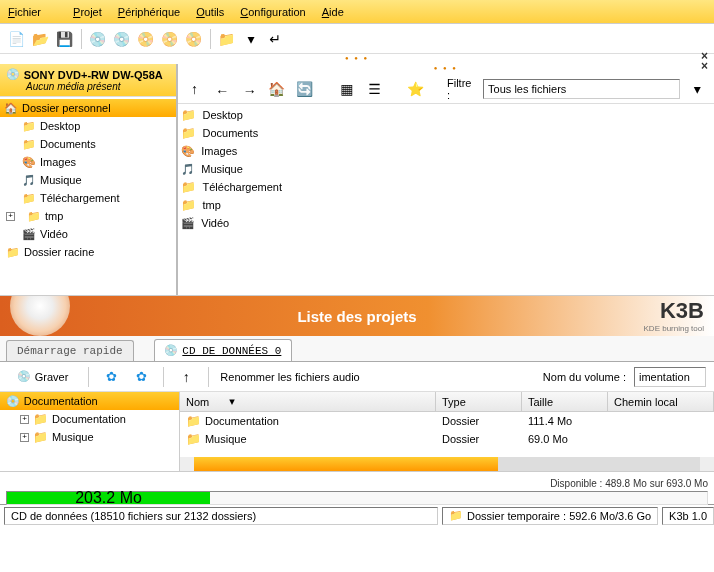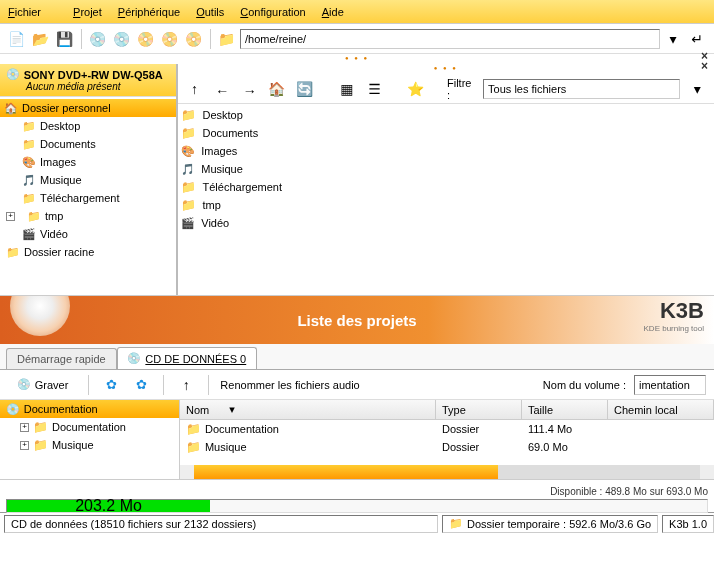"/home/reine/" input.path-input { html: <input> -> none }
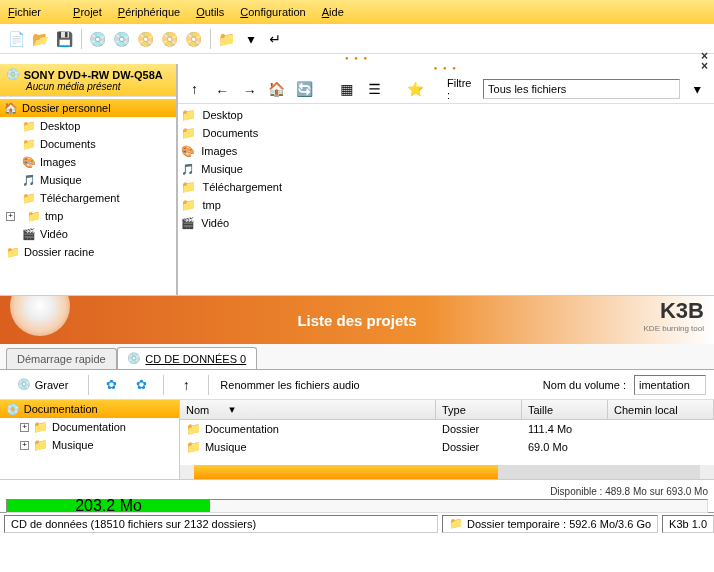"Liste des projets" .proj-bar { height: 48px -> 40px }
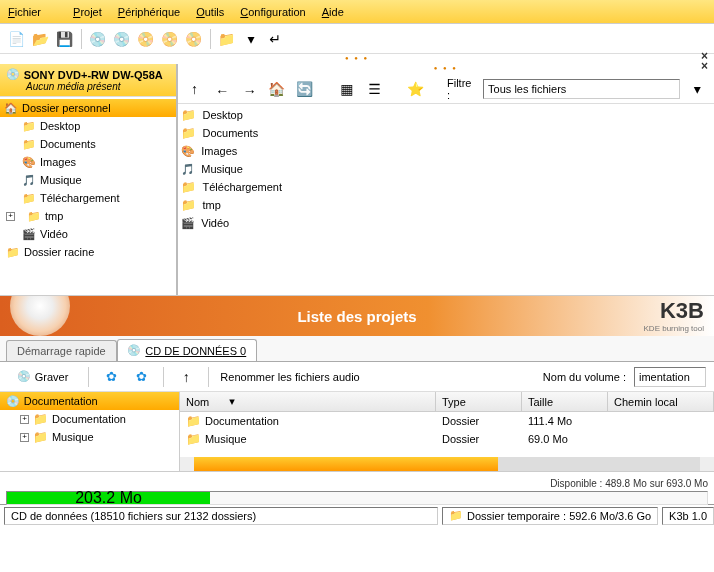"Démarrage rapide" .tab { font-family: none -> Liberation Mono, monospace; margin-right: 0 -> 20px }
